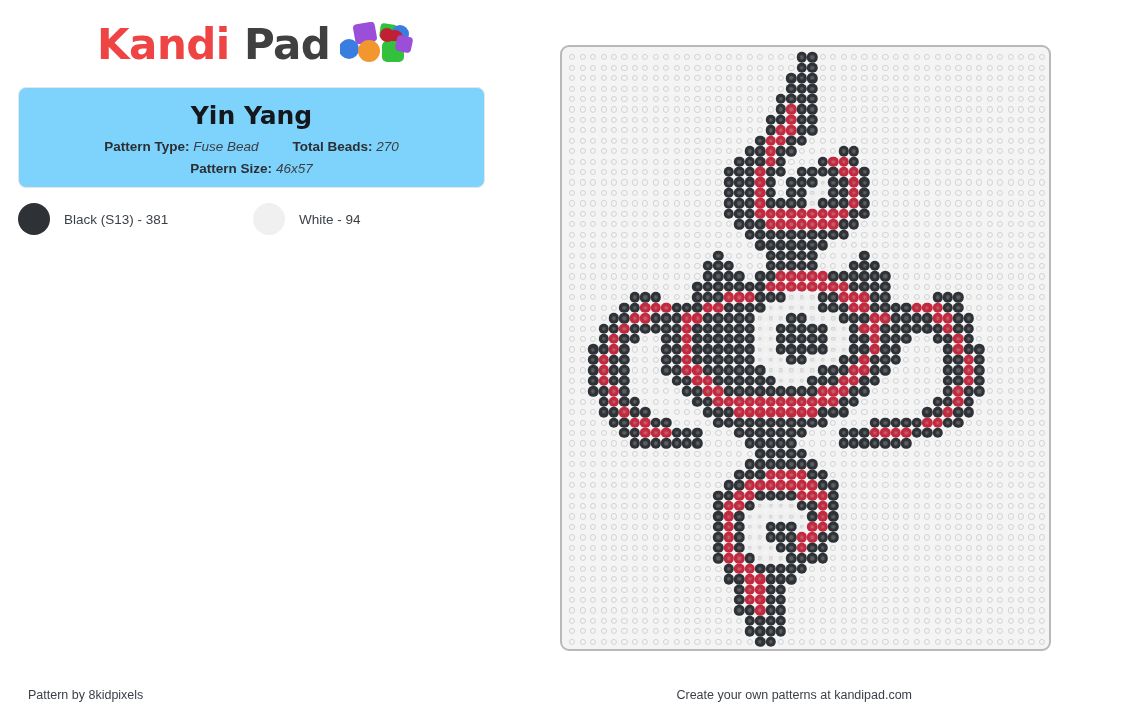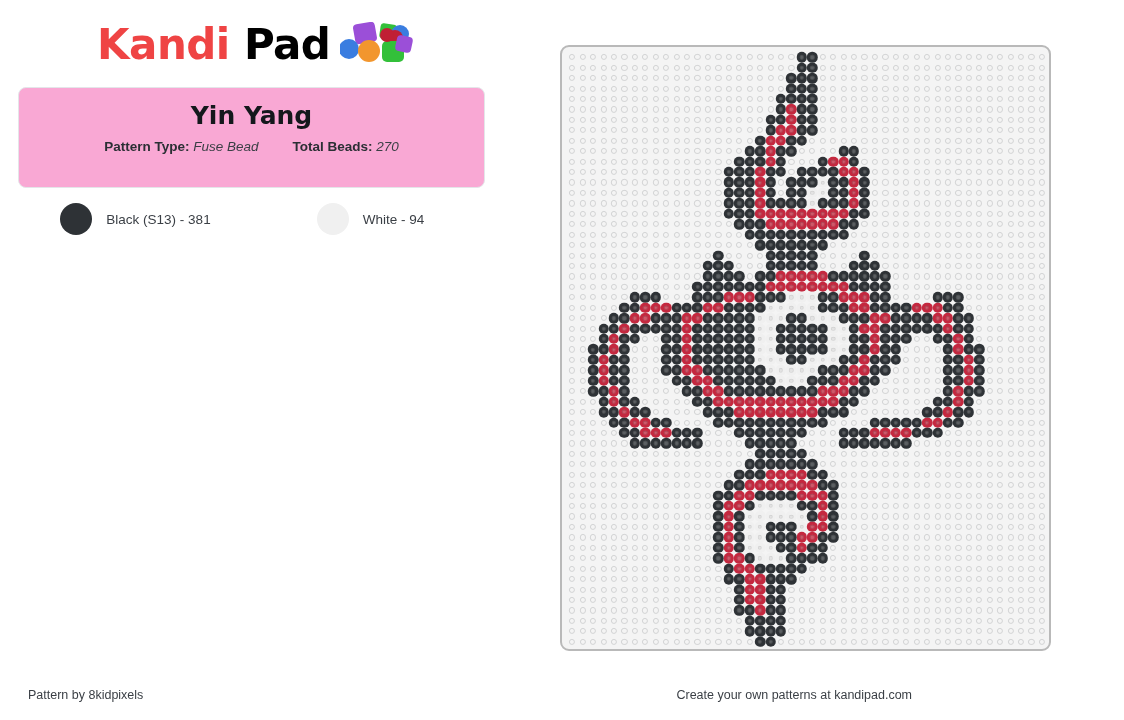"Pad" .logo-pad { color: #000000 -> #404040 }
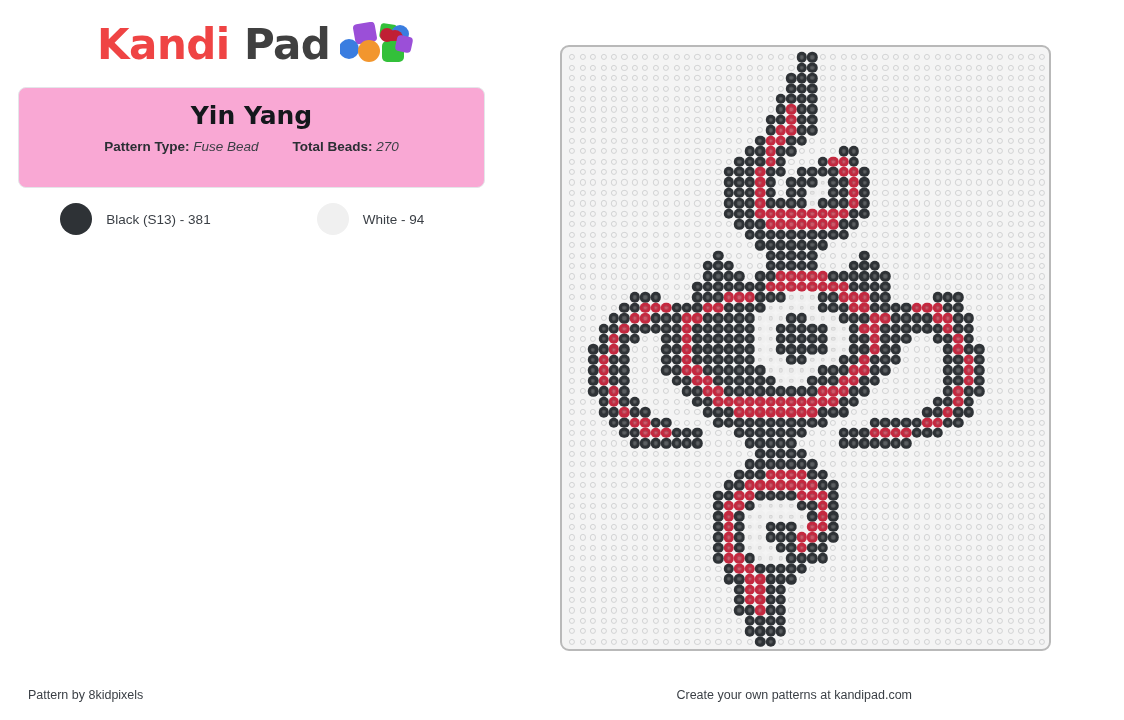"Yin Yang" .info-card { background: #f9a8d4 -> #7dd3fc }
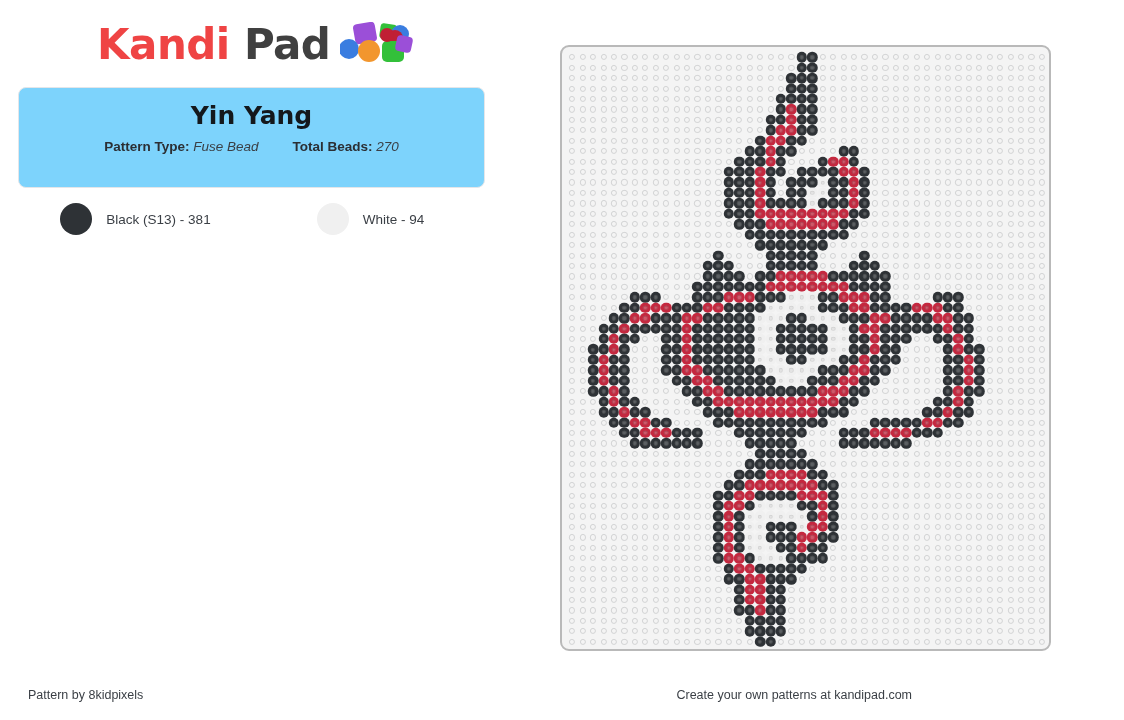"Pattern Size: 46x57" div.meta-row { html: none -> <div> <span><span>Pattern Size:</span> <span>46x57</span></span> </div> }
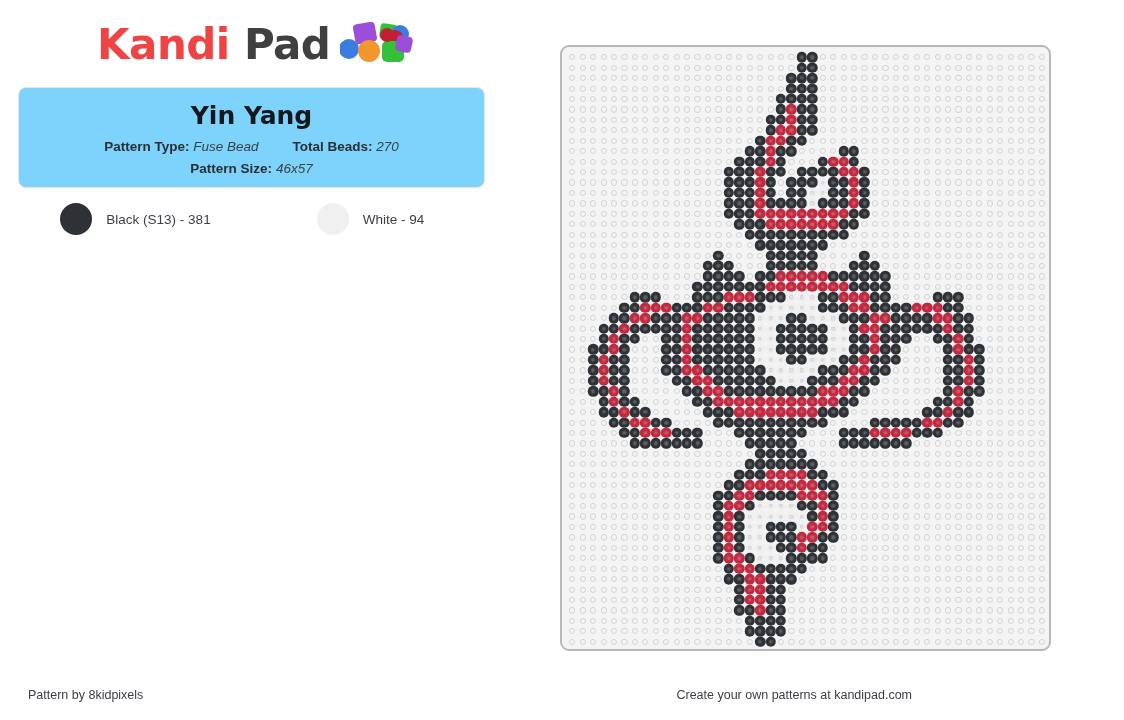"Black (S13) - 381" .legend-item { justify-content: center -> none }
